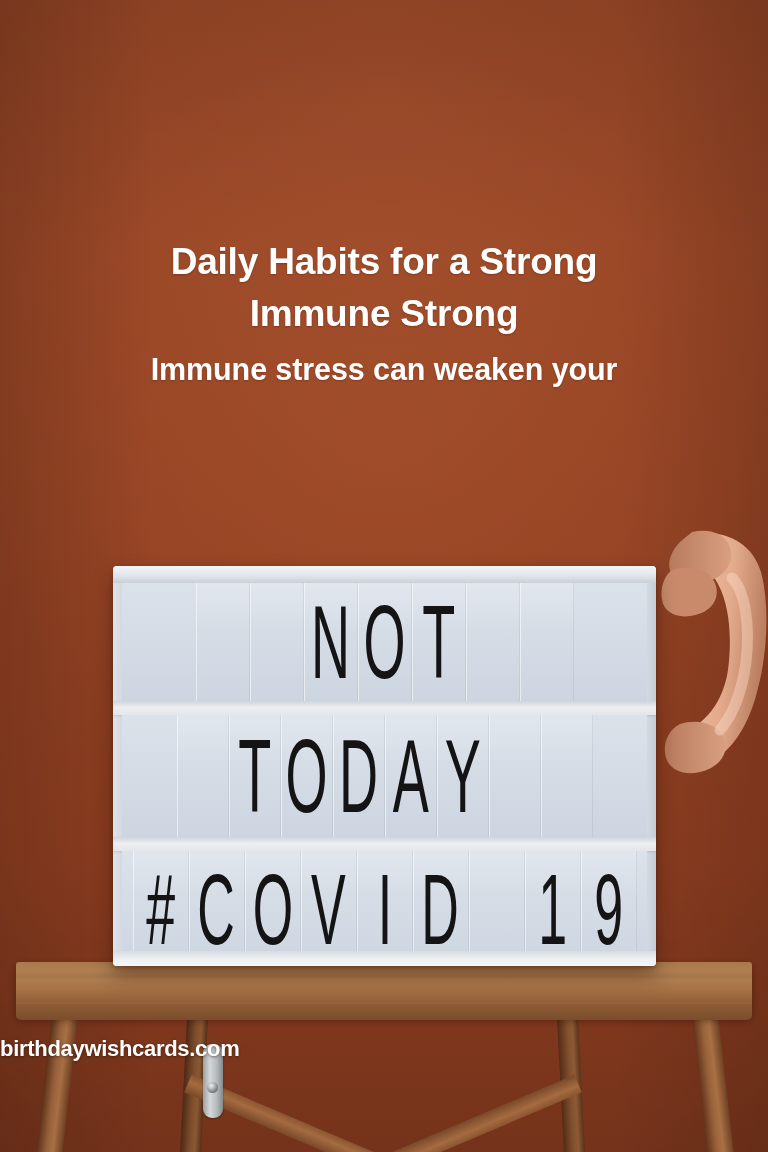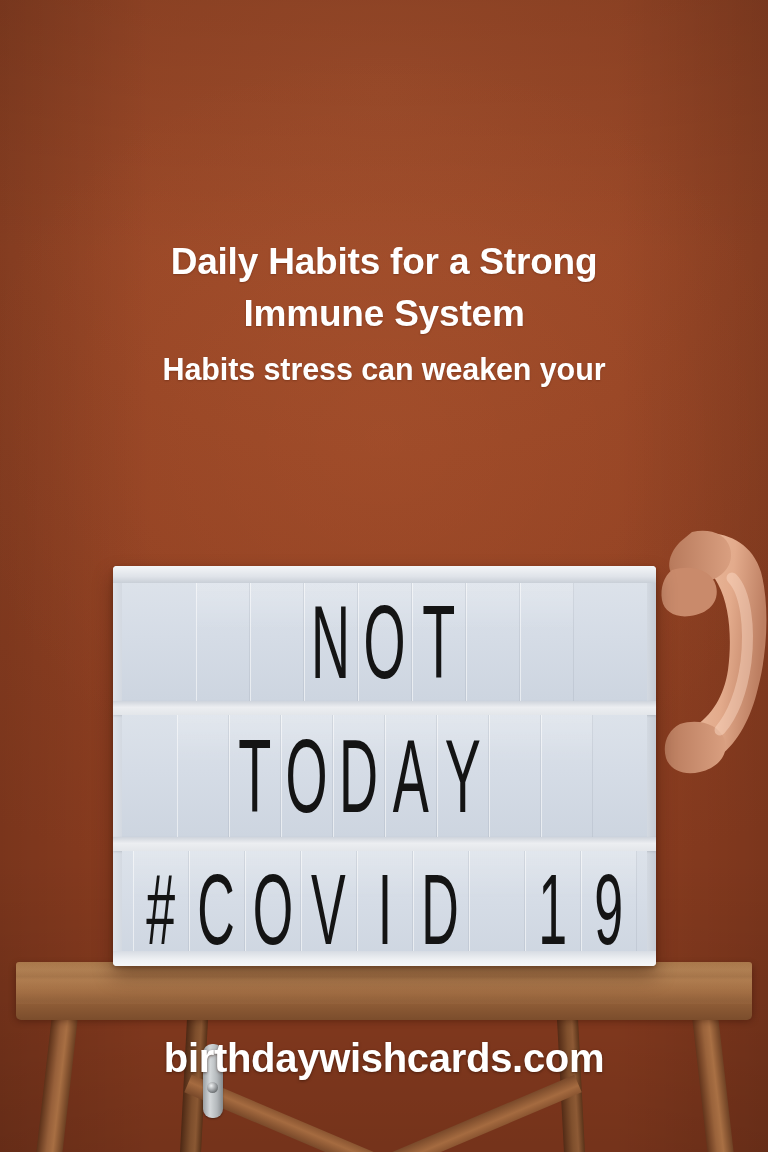"Immune System" div { text: System -> Strong }
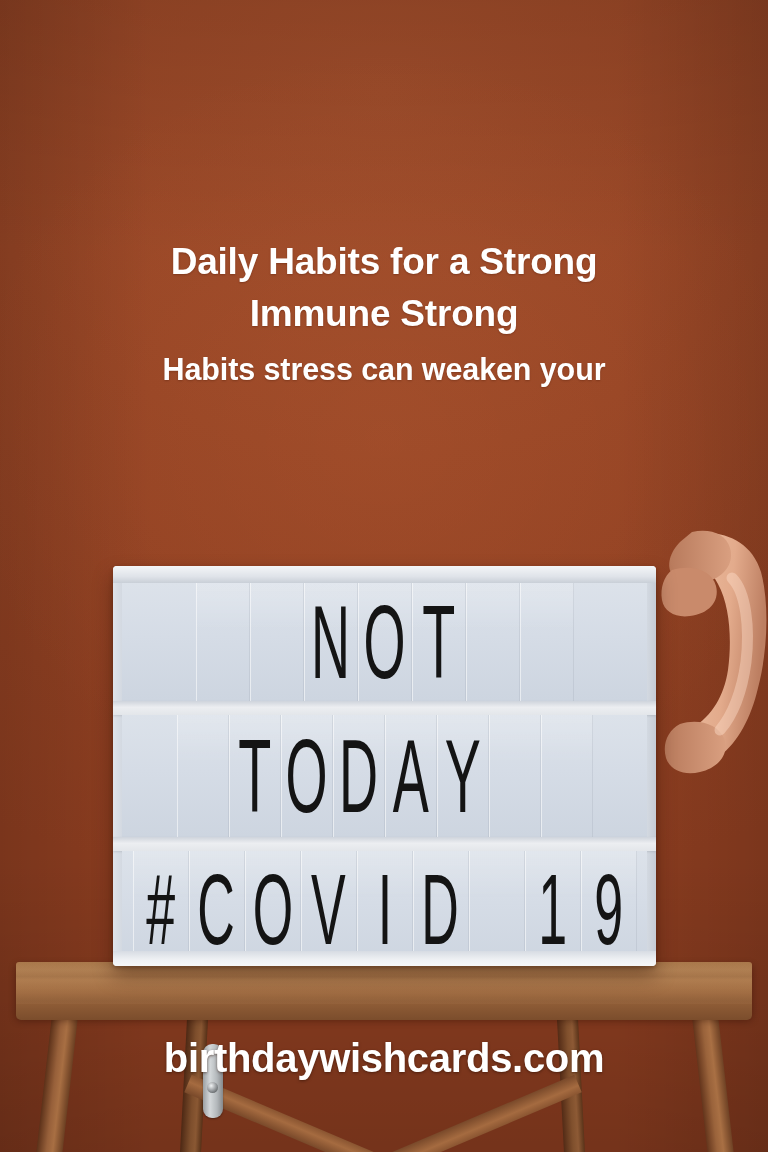"Habits stress can weaken your" div { text: Habits -> Immune }
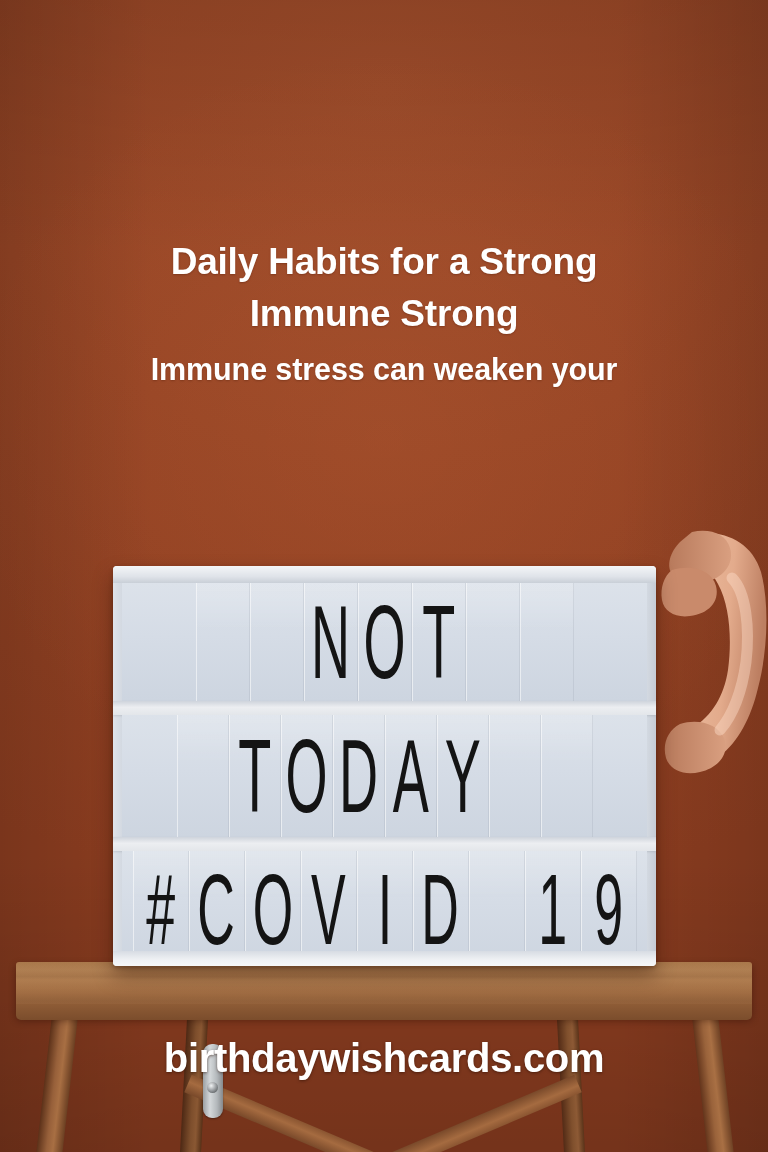"birthdaywishcards.com" .footer { font-size: 40px -> 22px; text-align: center -> left }
